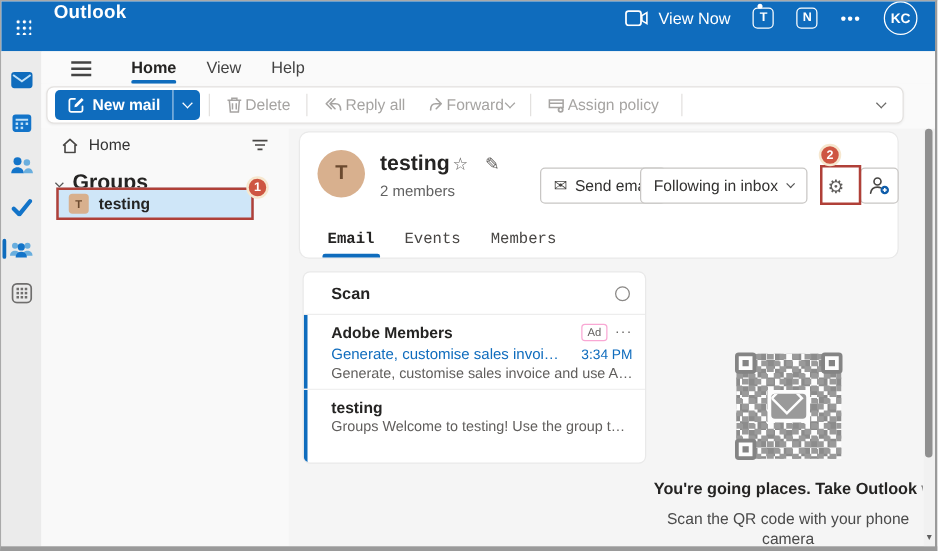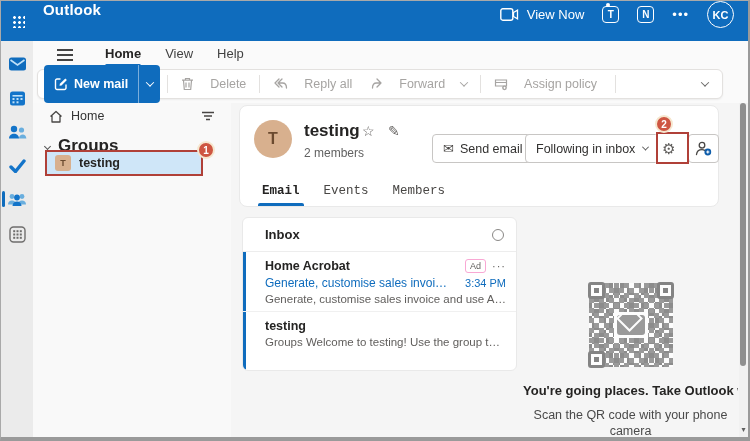"New mail" .newmail { height: 38px -> 24px }
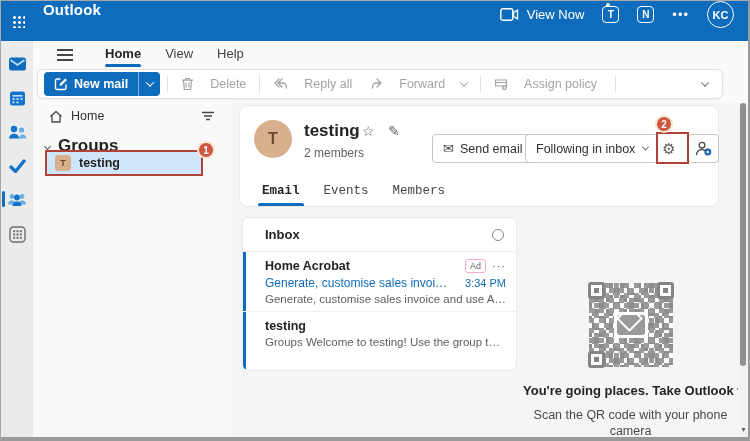"Delete" .tb-btn { gap: 16px -> 2px }
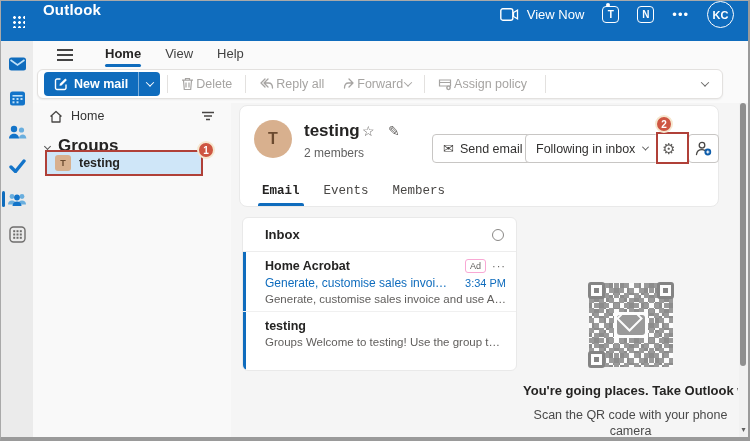"Following in inbox" .btn-follow { left: 285px -> 272px }
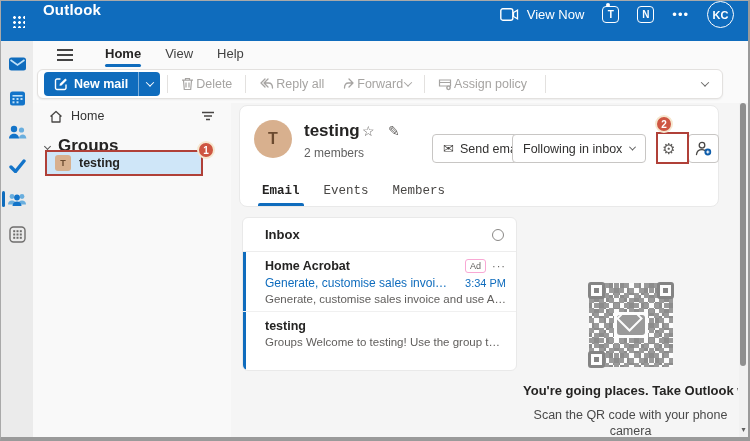"Inbox" span.inbox-title { text: Inbox -> Scan }
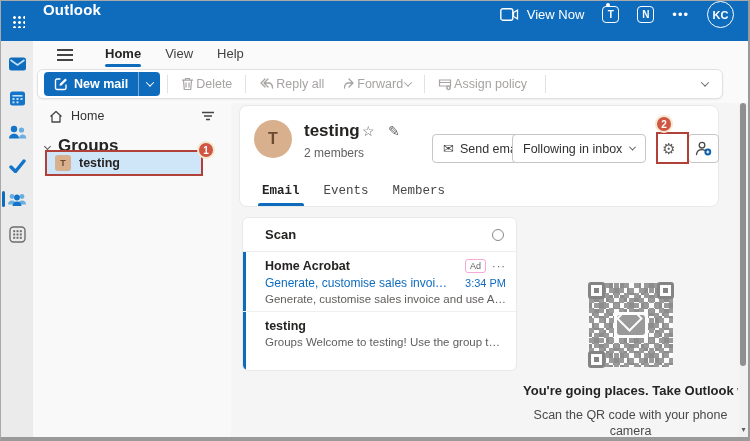"Home Acrobat" span.msg-sender { text: Home Acrobat -> Adobe Members }
